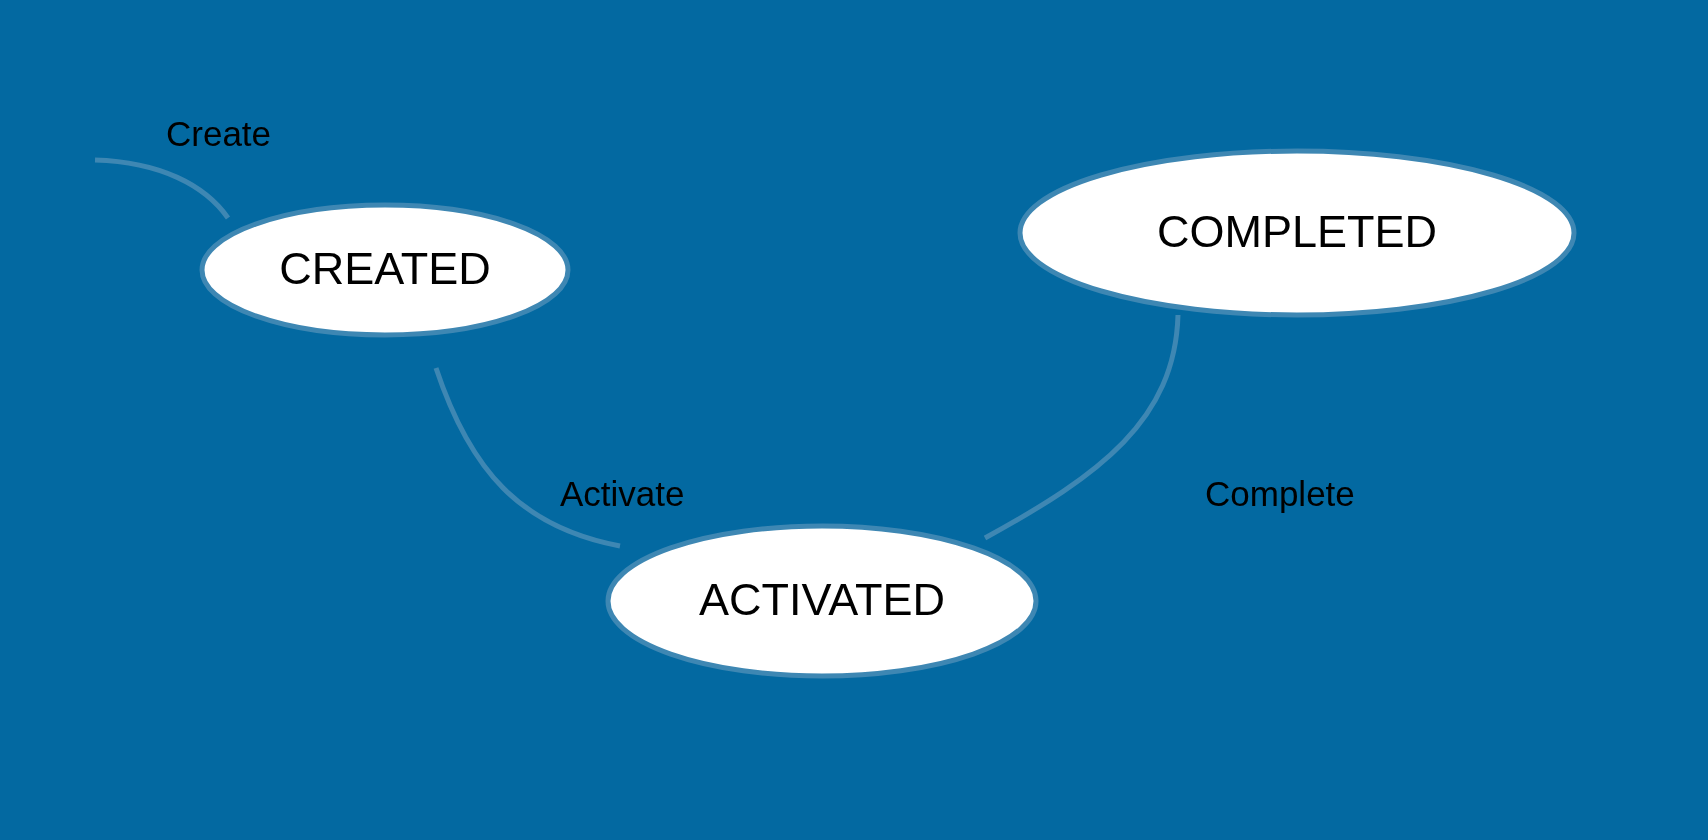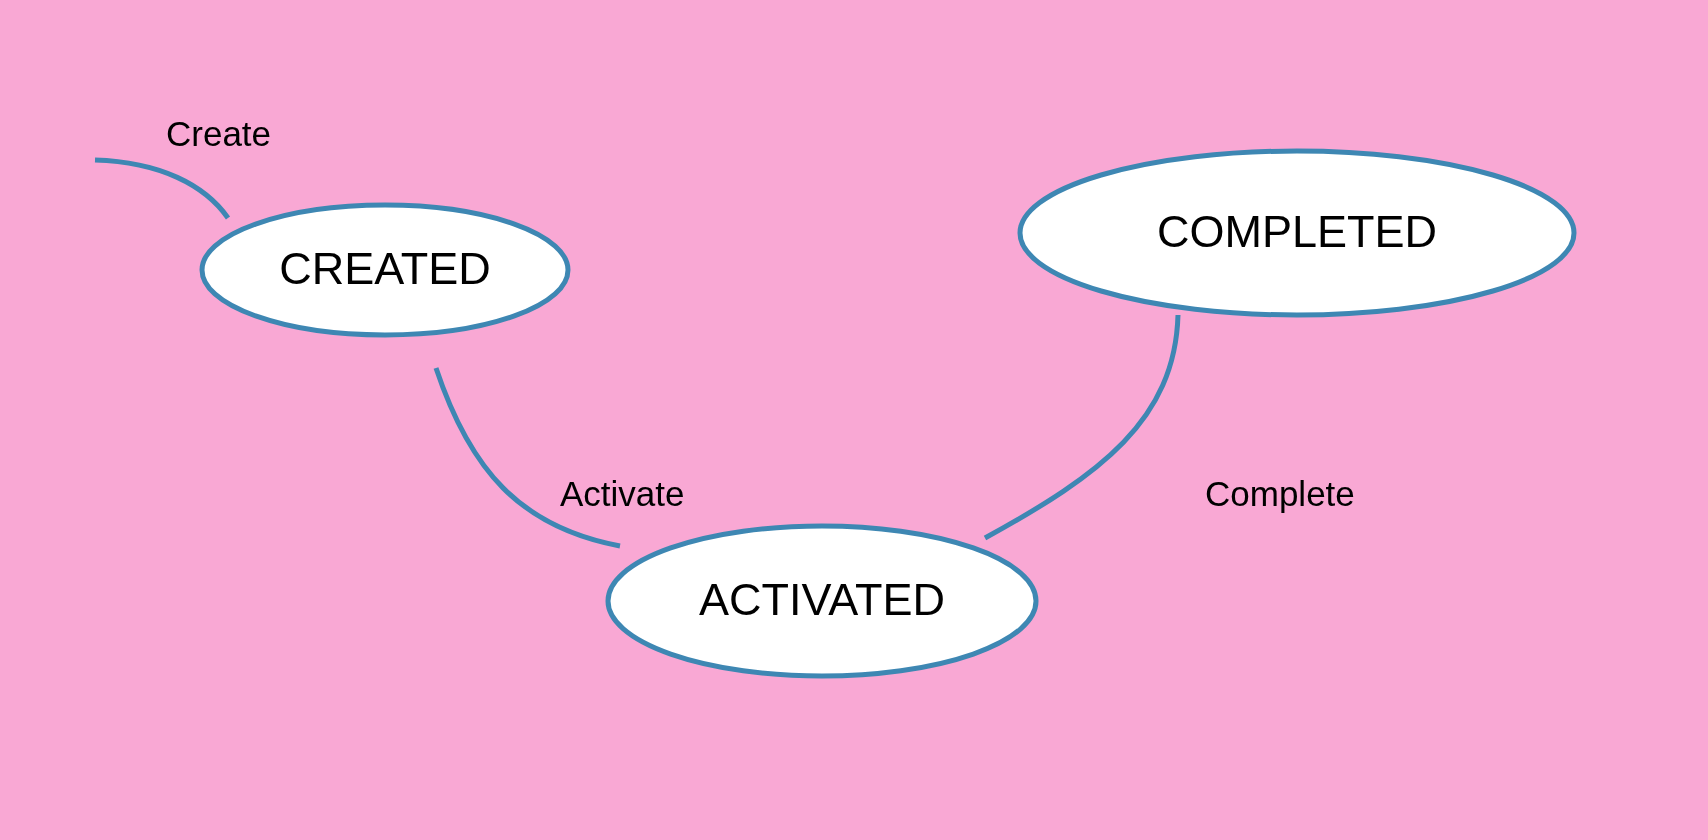"Create" #diagram-root { background: #f9a8d4 -> #0369a1 }
